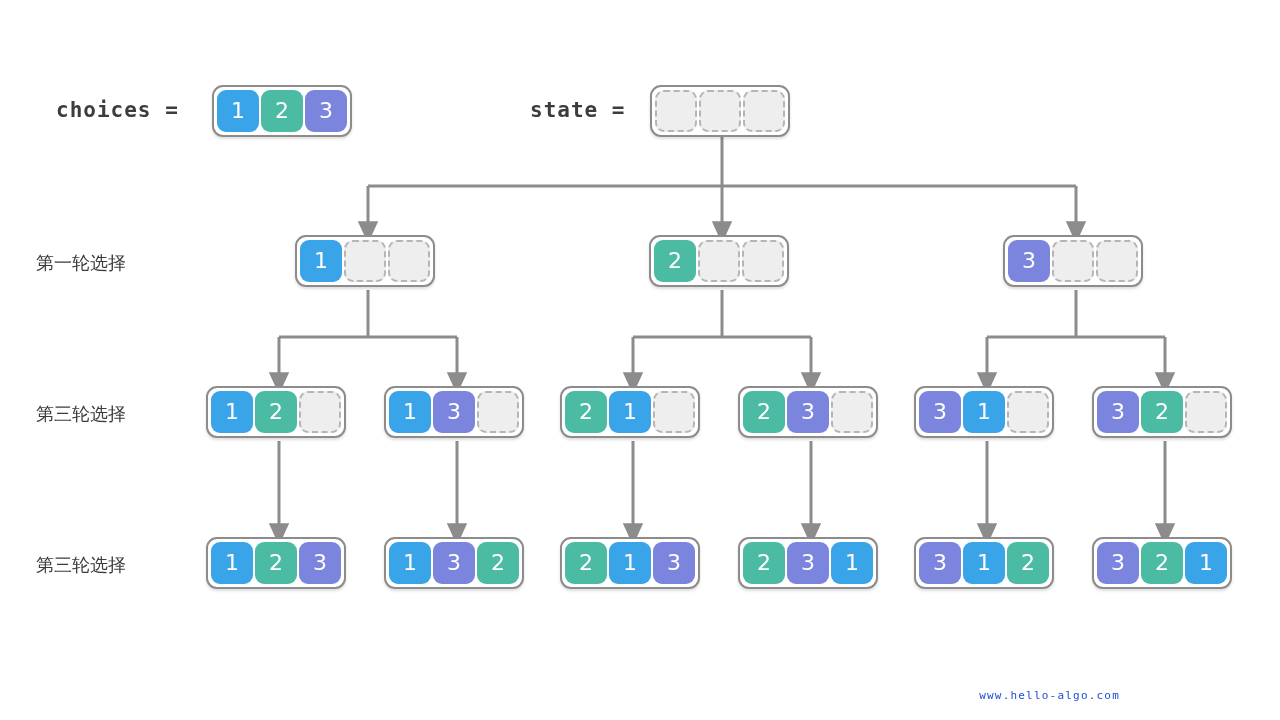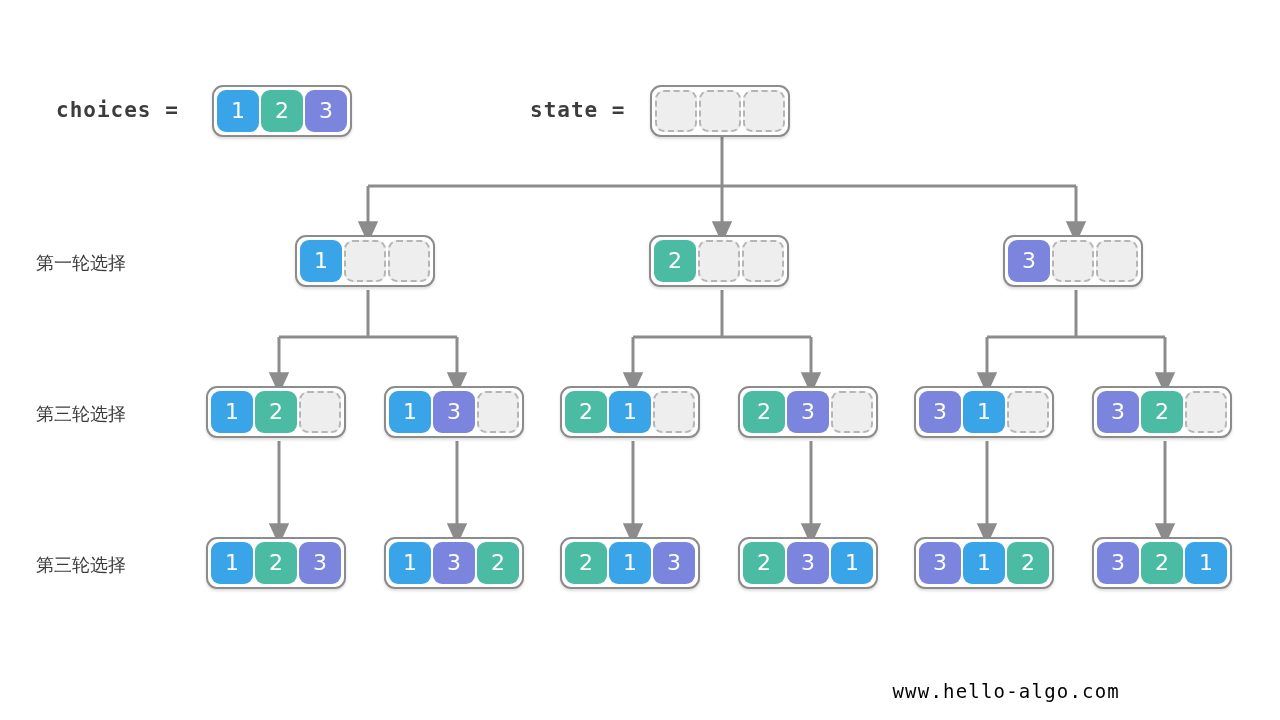"www.hello-algo.com" .watermark { color: #000000 -> #1d4ed8; font-size: 19px -> 11px }
